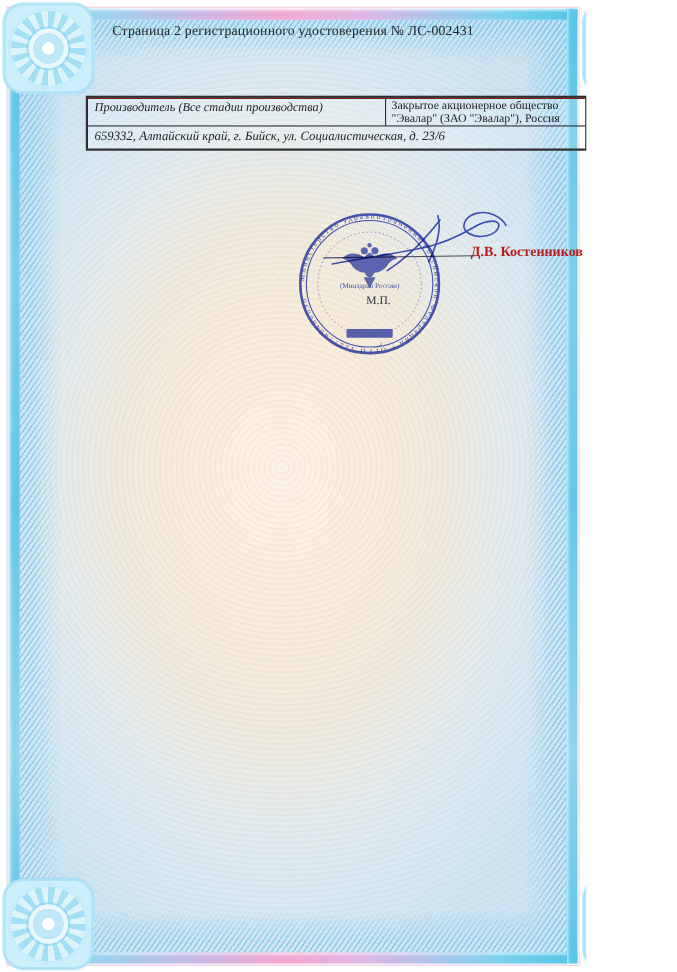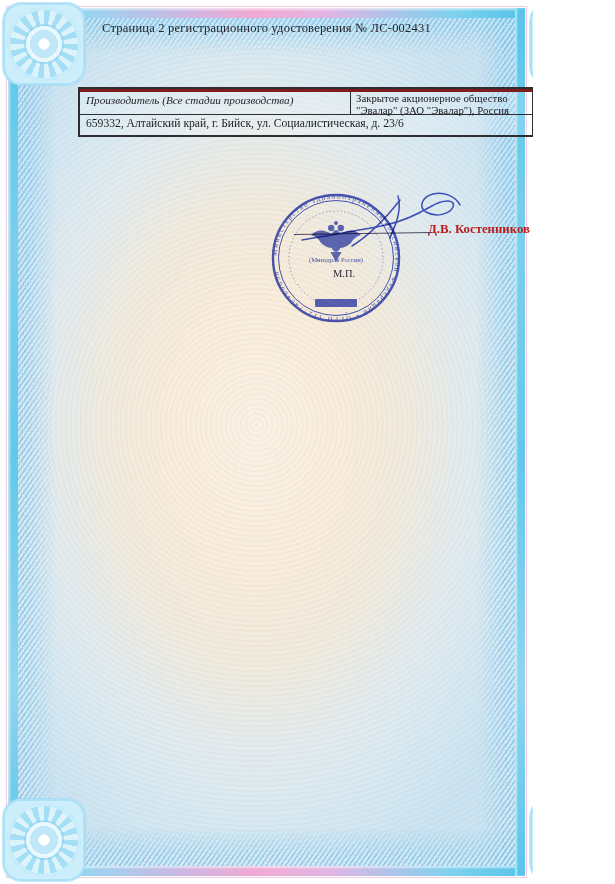"Производитель (Все стадии производства)" .t-row2 { border-top: 3px solid #7f1d1d -> 1px solid #7f1d1d }
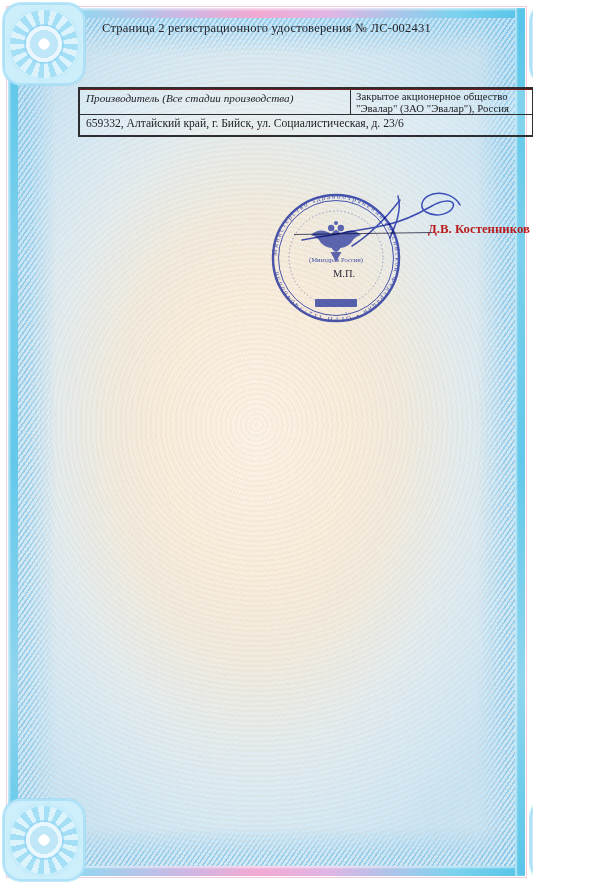"659332, Алтайский край, г. Бийск," .t-address { font-style: none -> italic }
